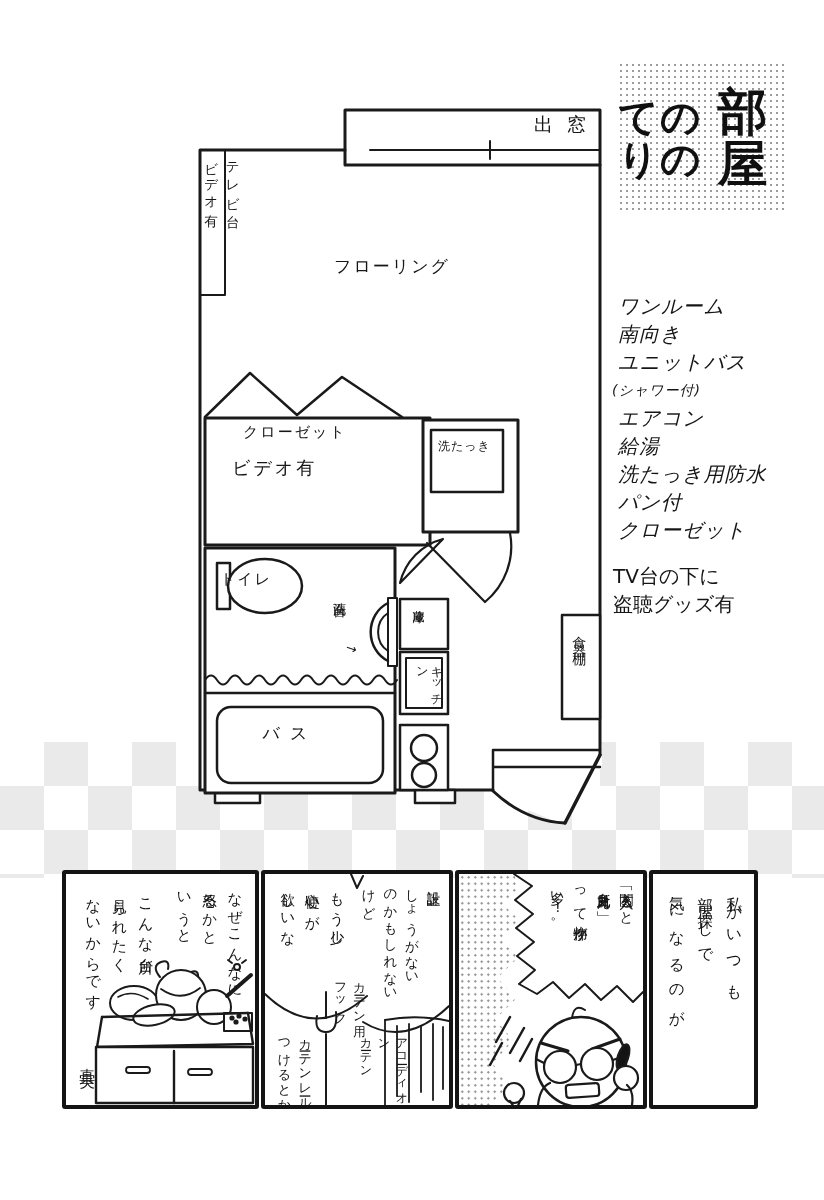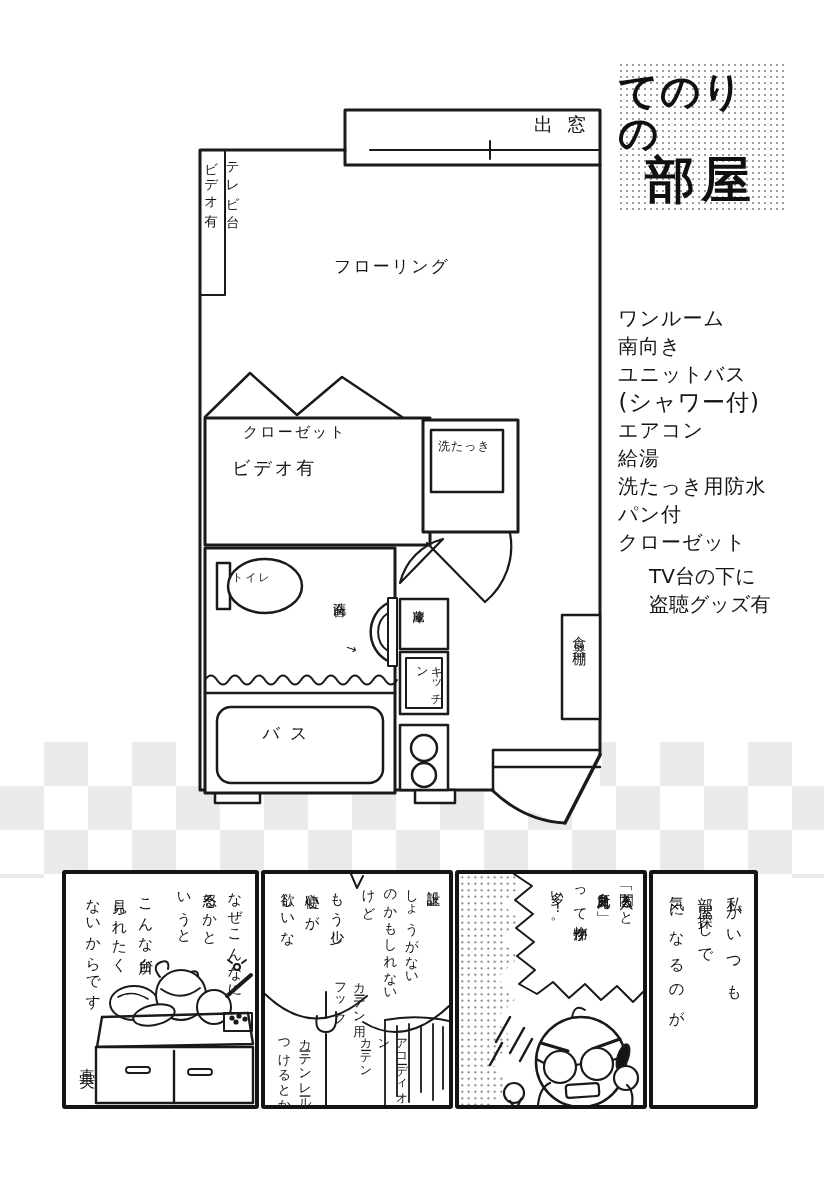"てのりの" .logo { flex-direction: column -> row }
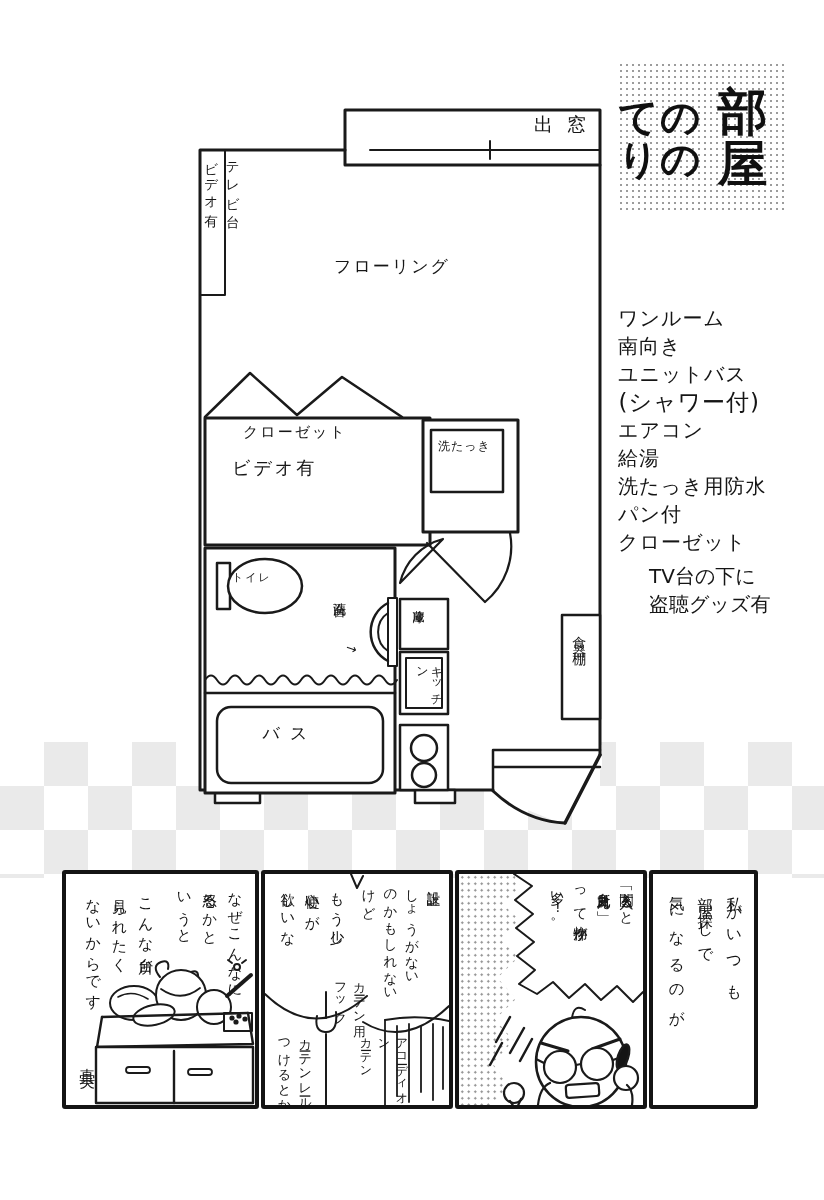"ワンルーム" .features { font-style: none -> italic; top: 304px -> 292px }
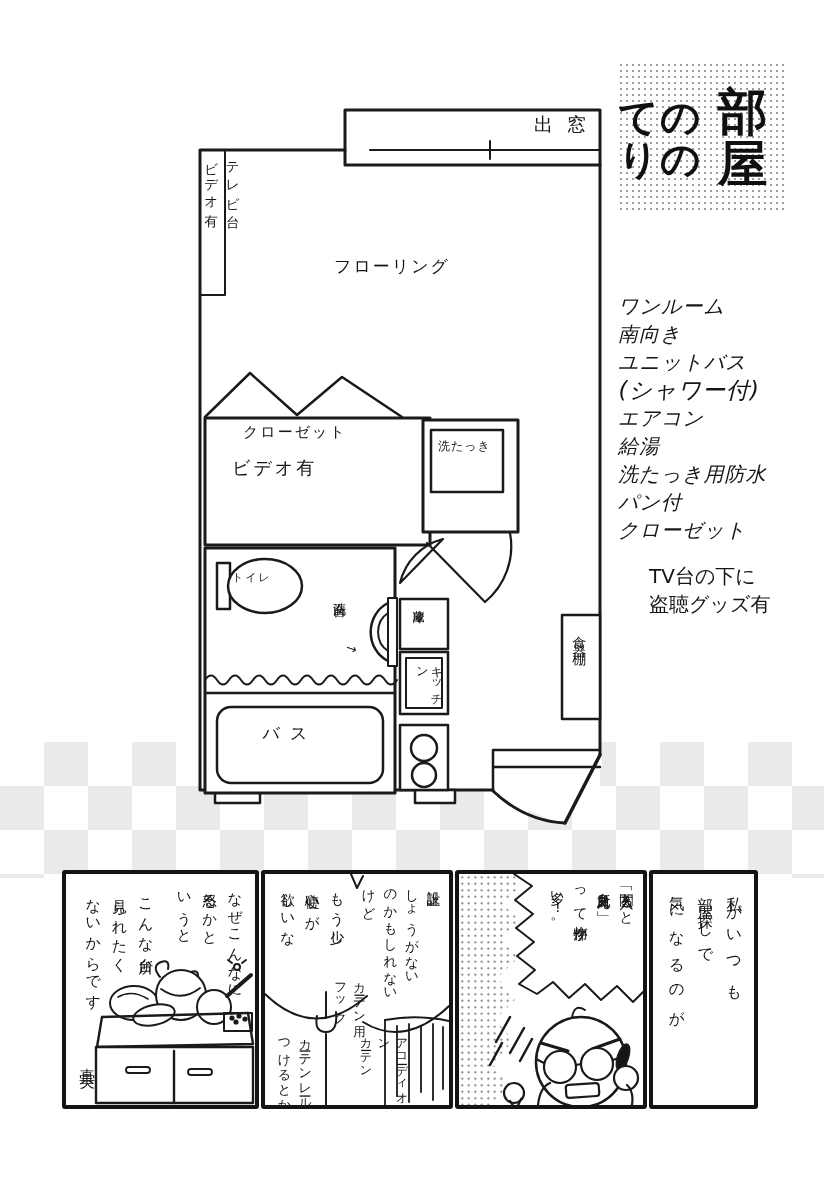"(シャワー付)" .features .small { font-size: 23px -> 14px; text-align: center -> none }
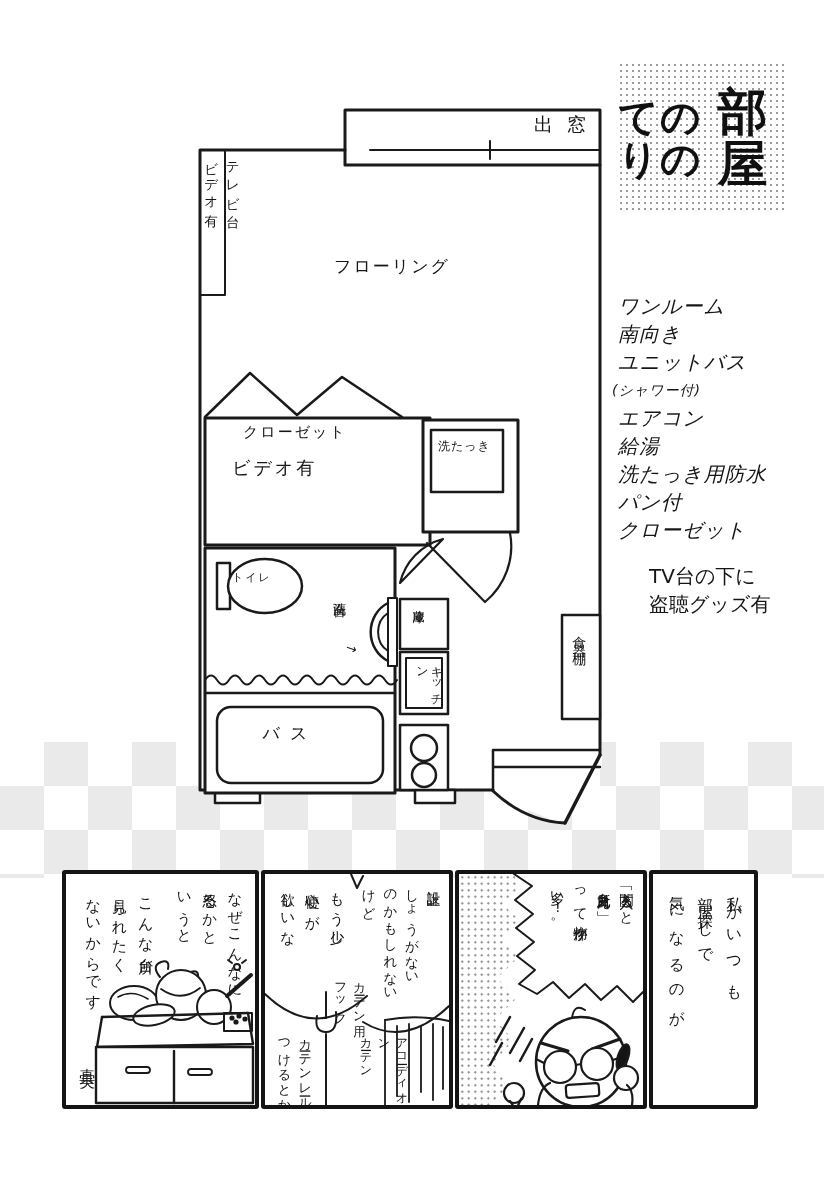"トイレ" div.htext { font-size: 11px -> 15px; left: 232px -> 220px }
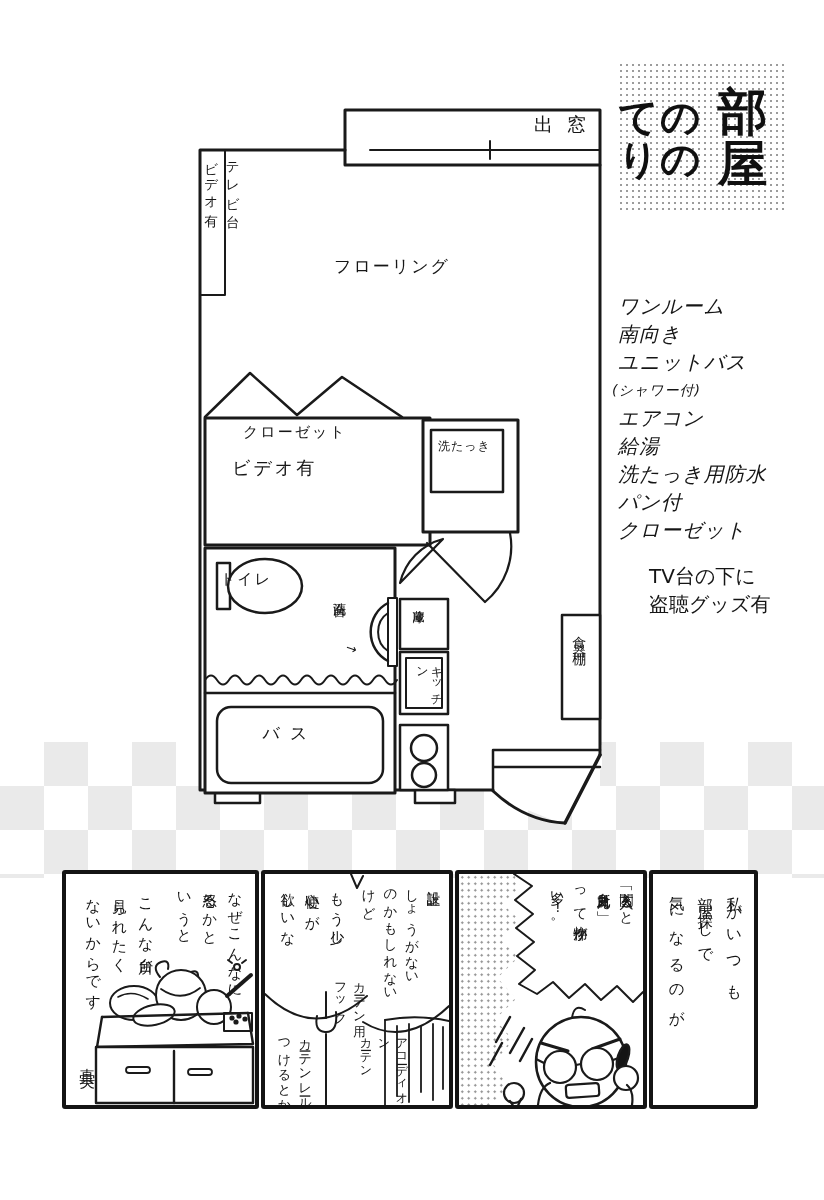"TV台の下に" .note div { margin-left: 36px -> none }
